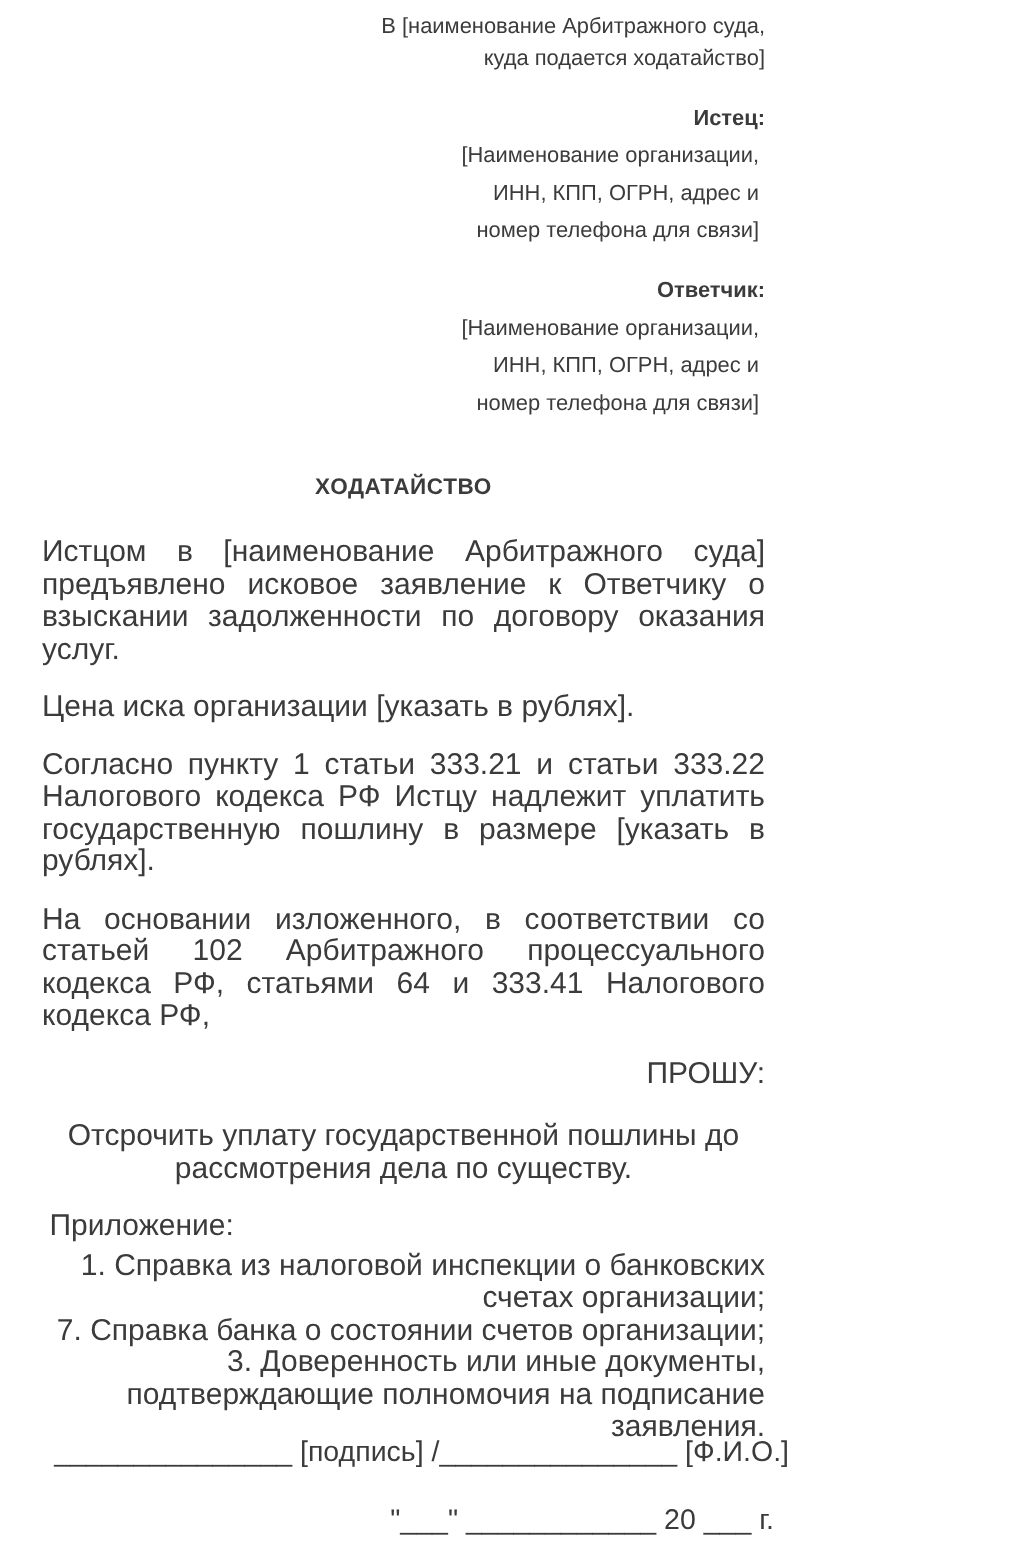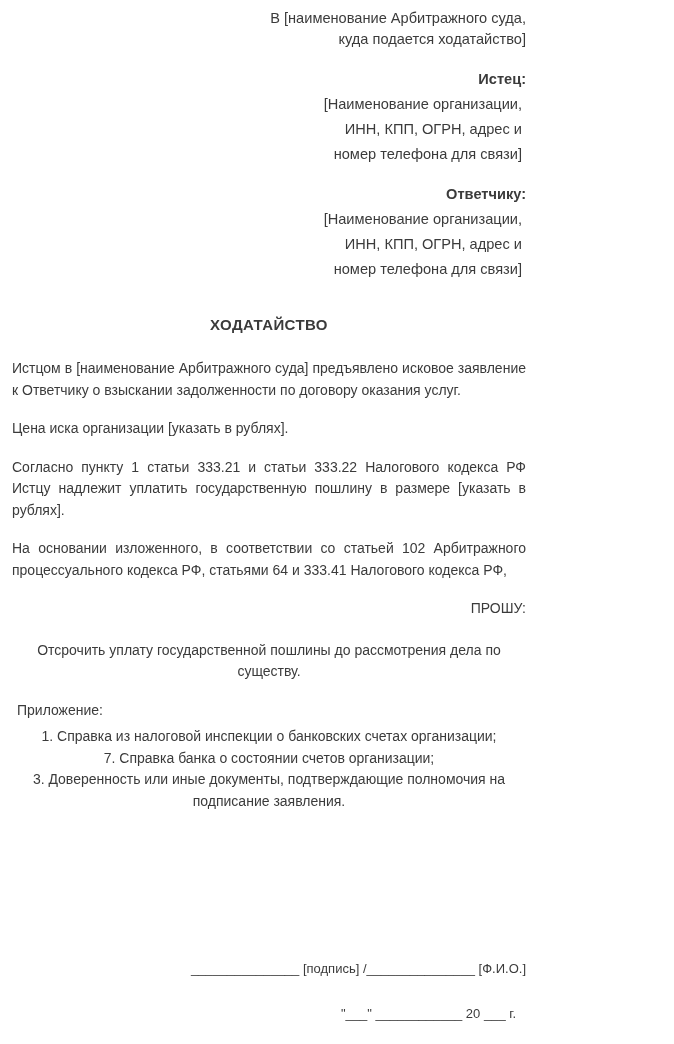"В [наименование Арбитражного суда," .page { padding: 0 12px -> 0 28px }
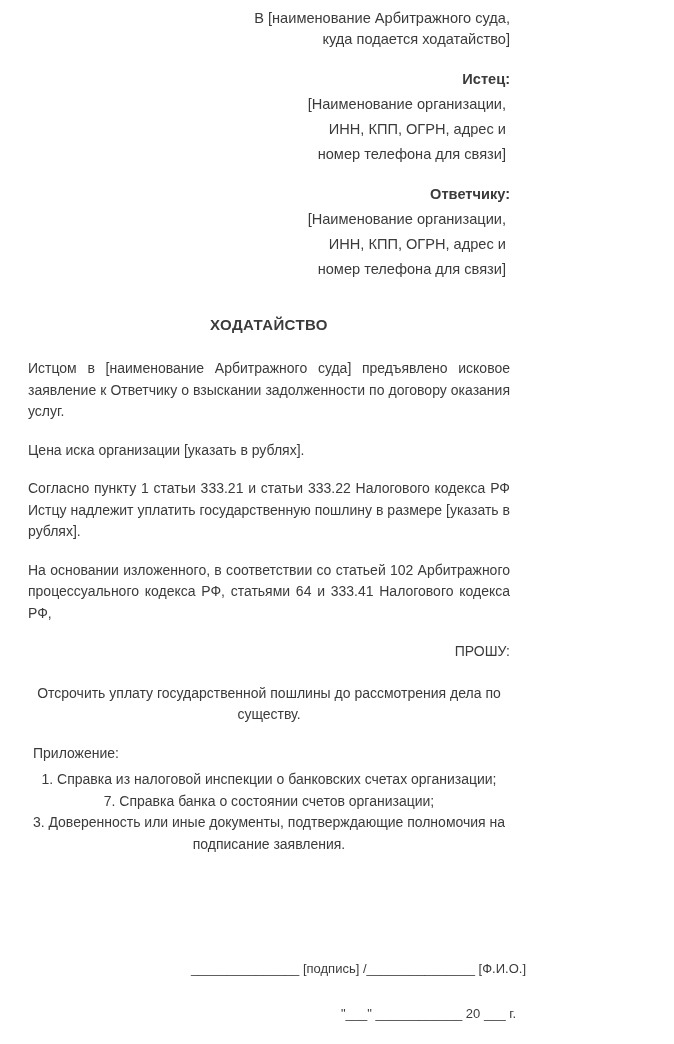"Ответчику:" p.party-label { text: Ответчику -> Ответчик }
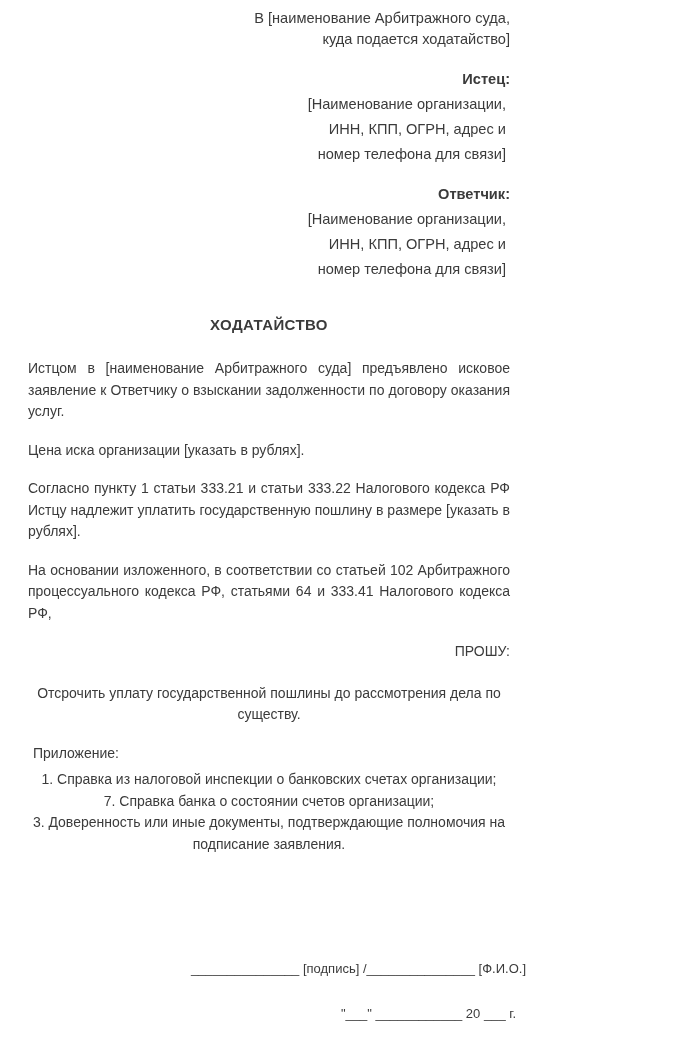"Истцом в [наименование Арбитражного" .body-block { font-size: 14px -> 20px }
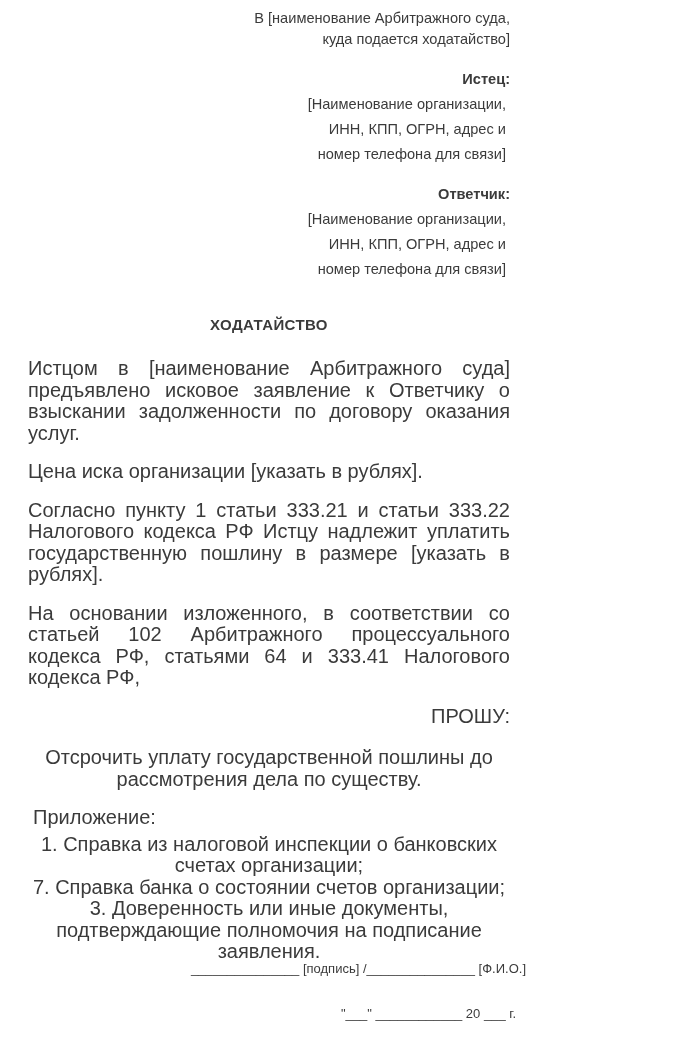"1. Справка из налоговой инспекции" .attach-item { text-align: center -> right }
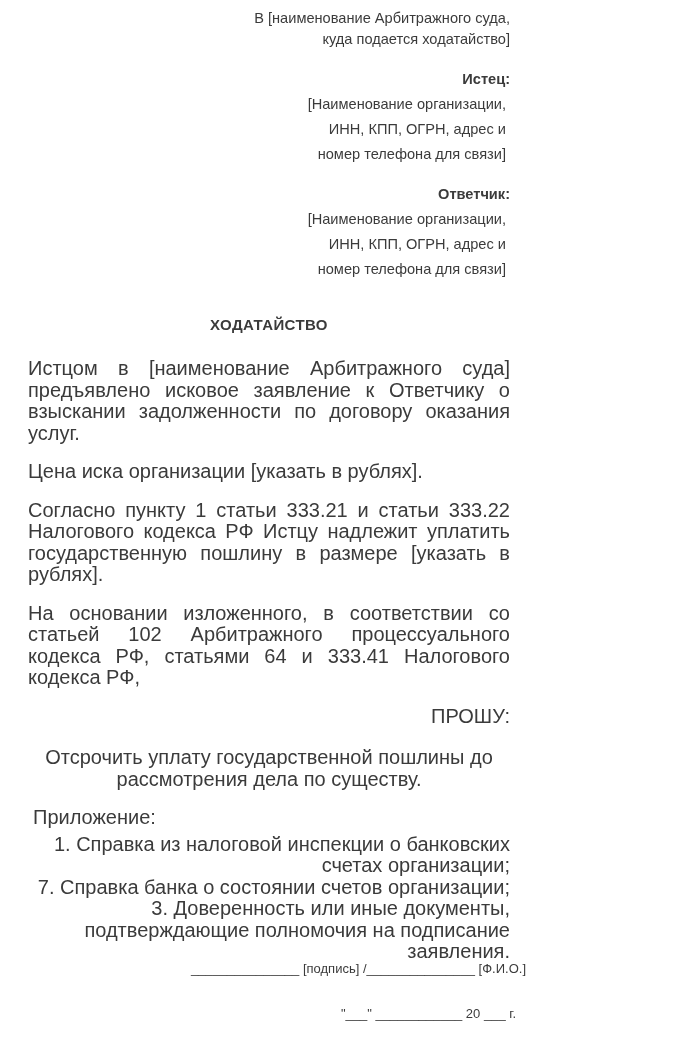"_______________ [подпись]" .sign-block { font-size: 13px -> 19px }
